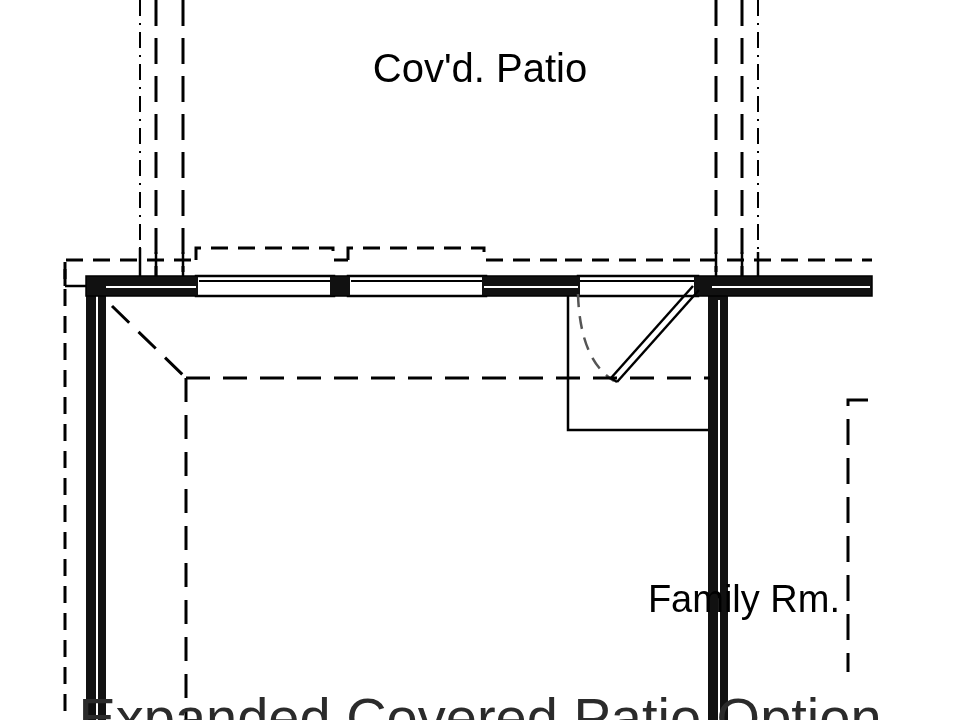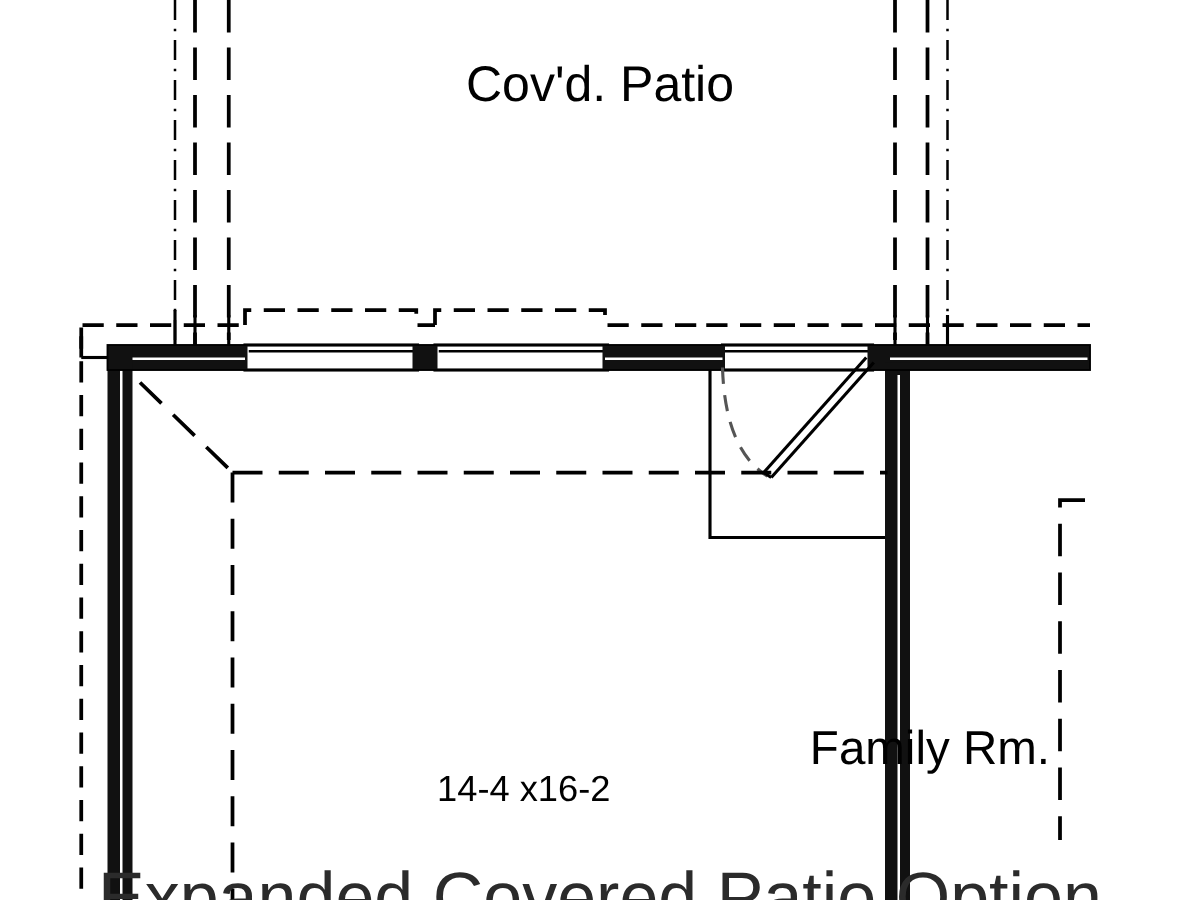"14-4 x16-2" div.room-label { html: <div>14-4 x16-2</div> -> none }
